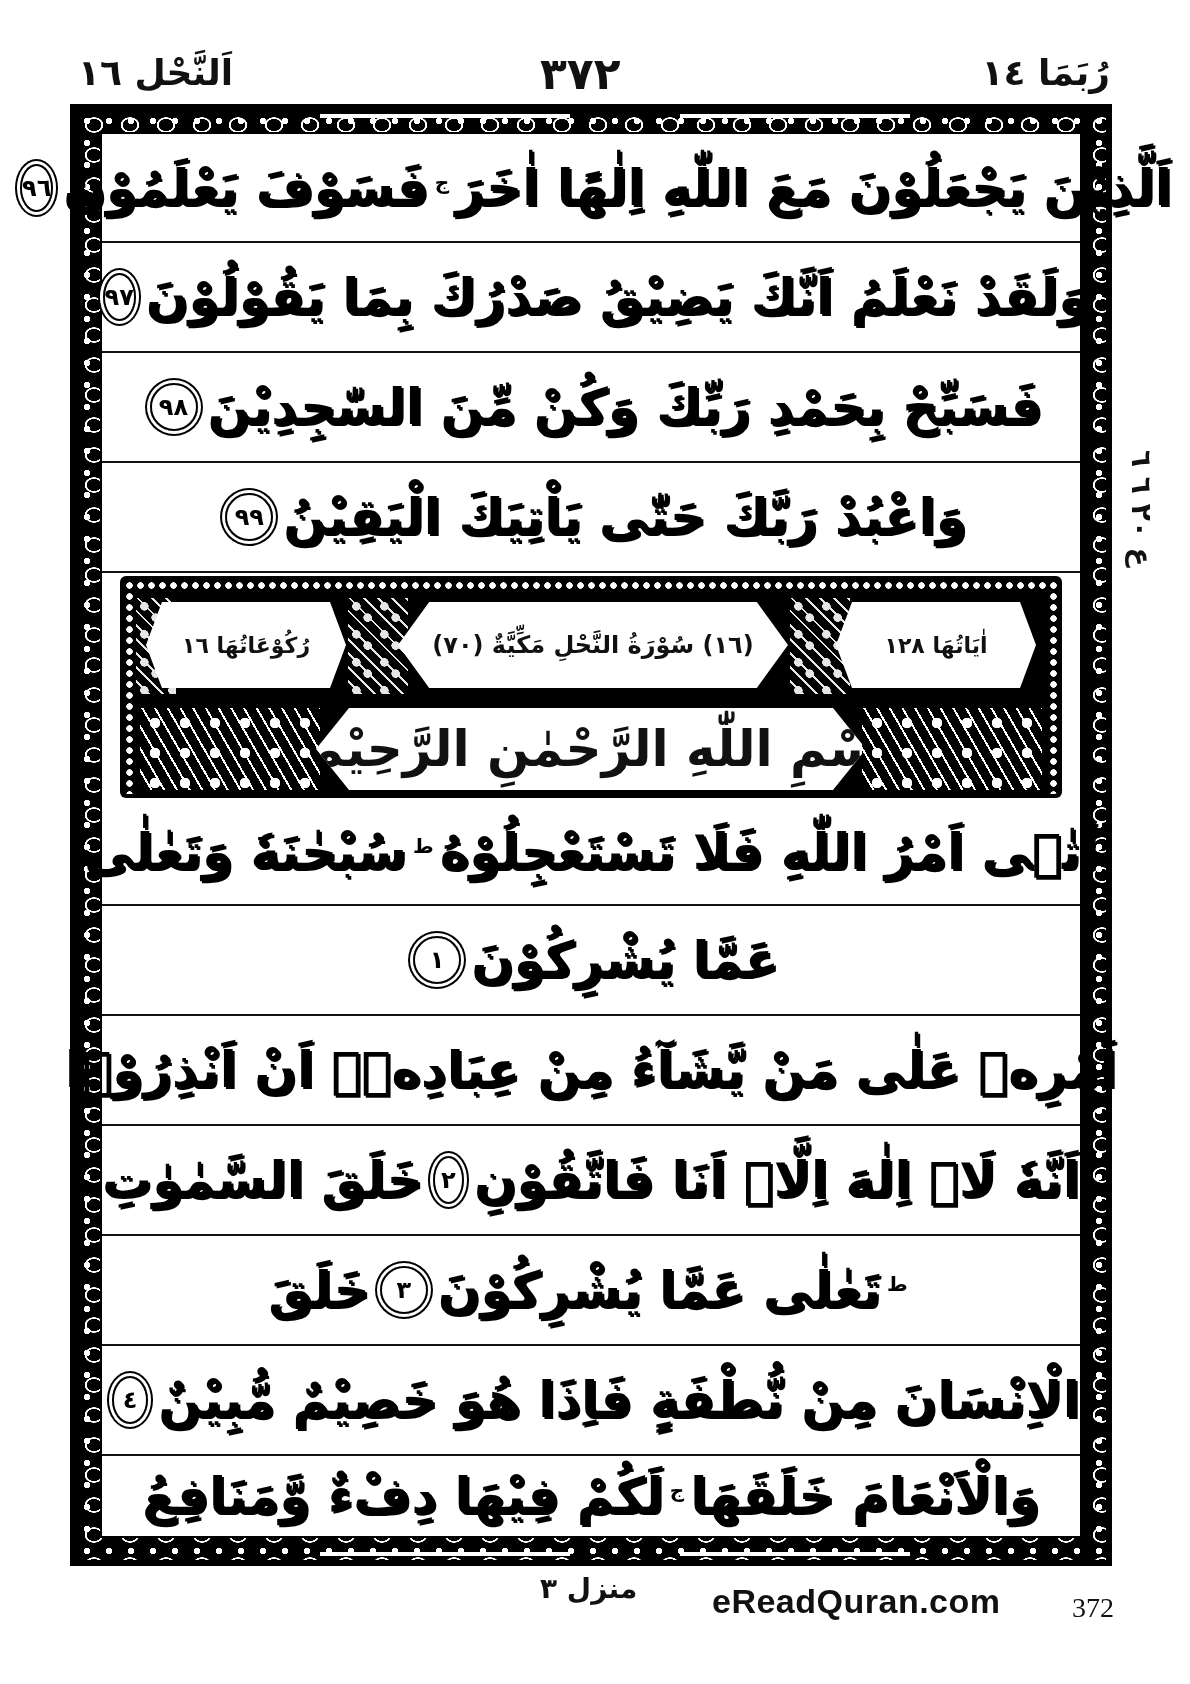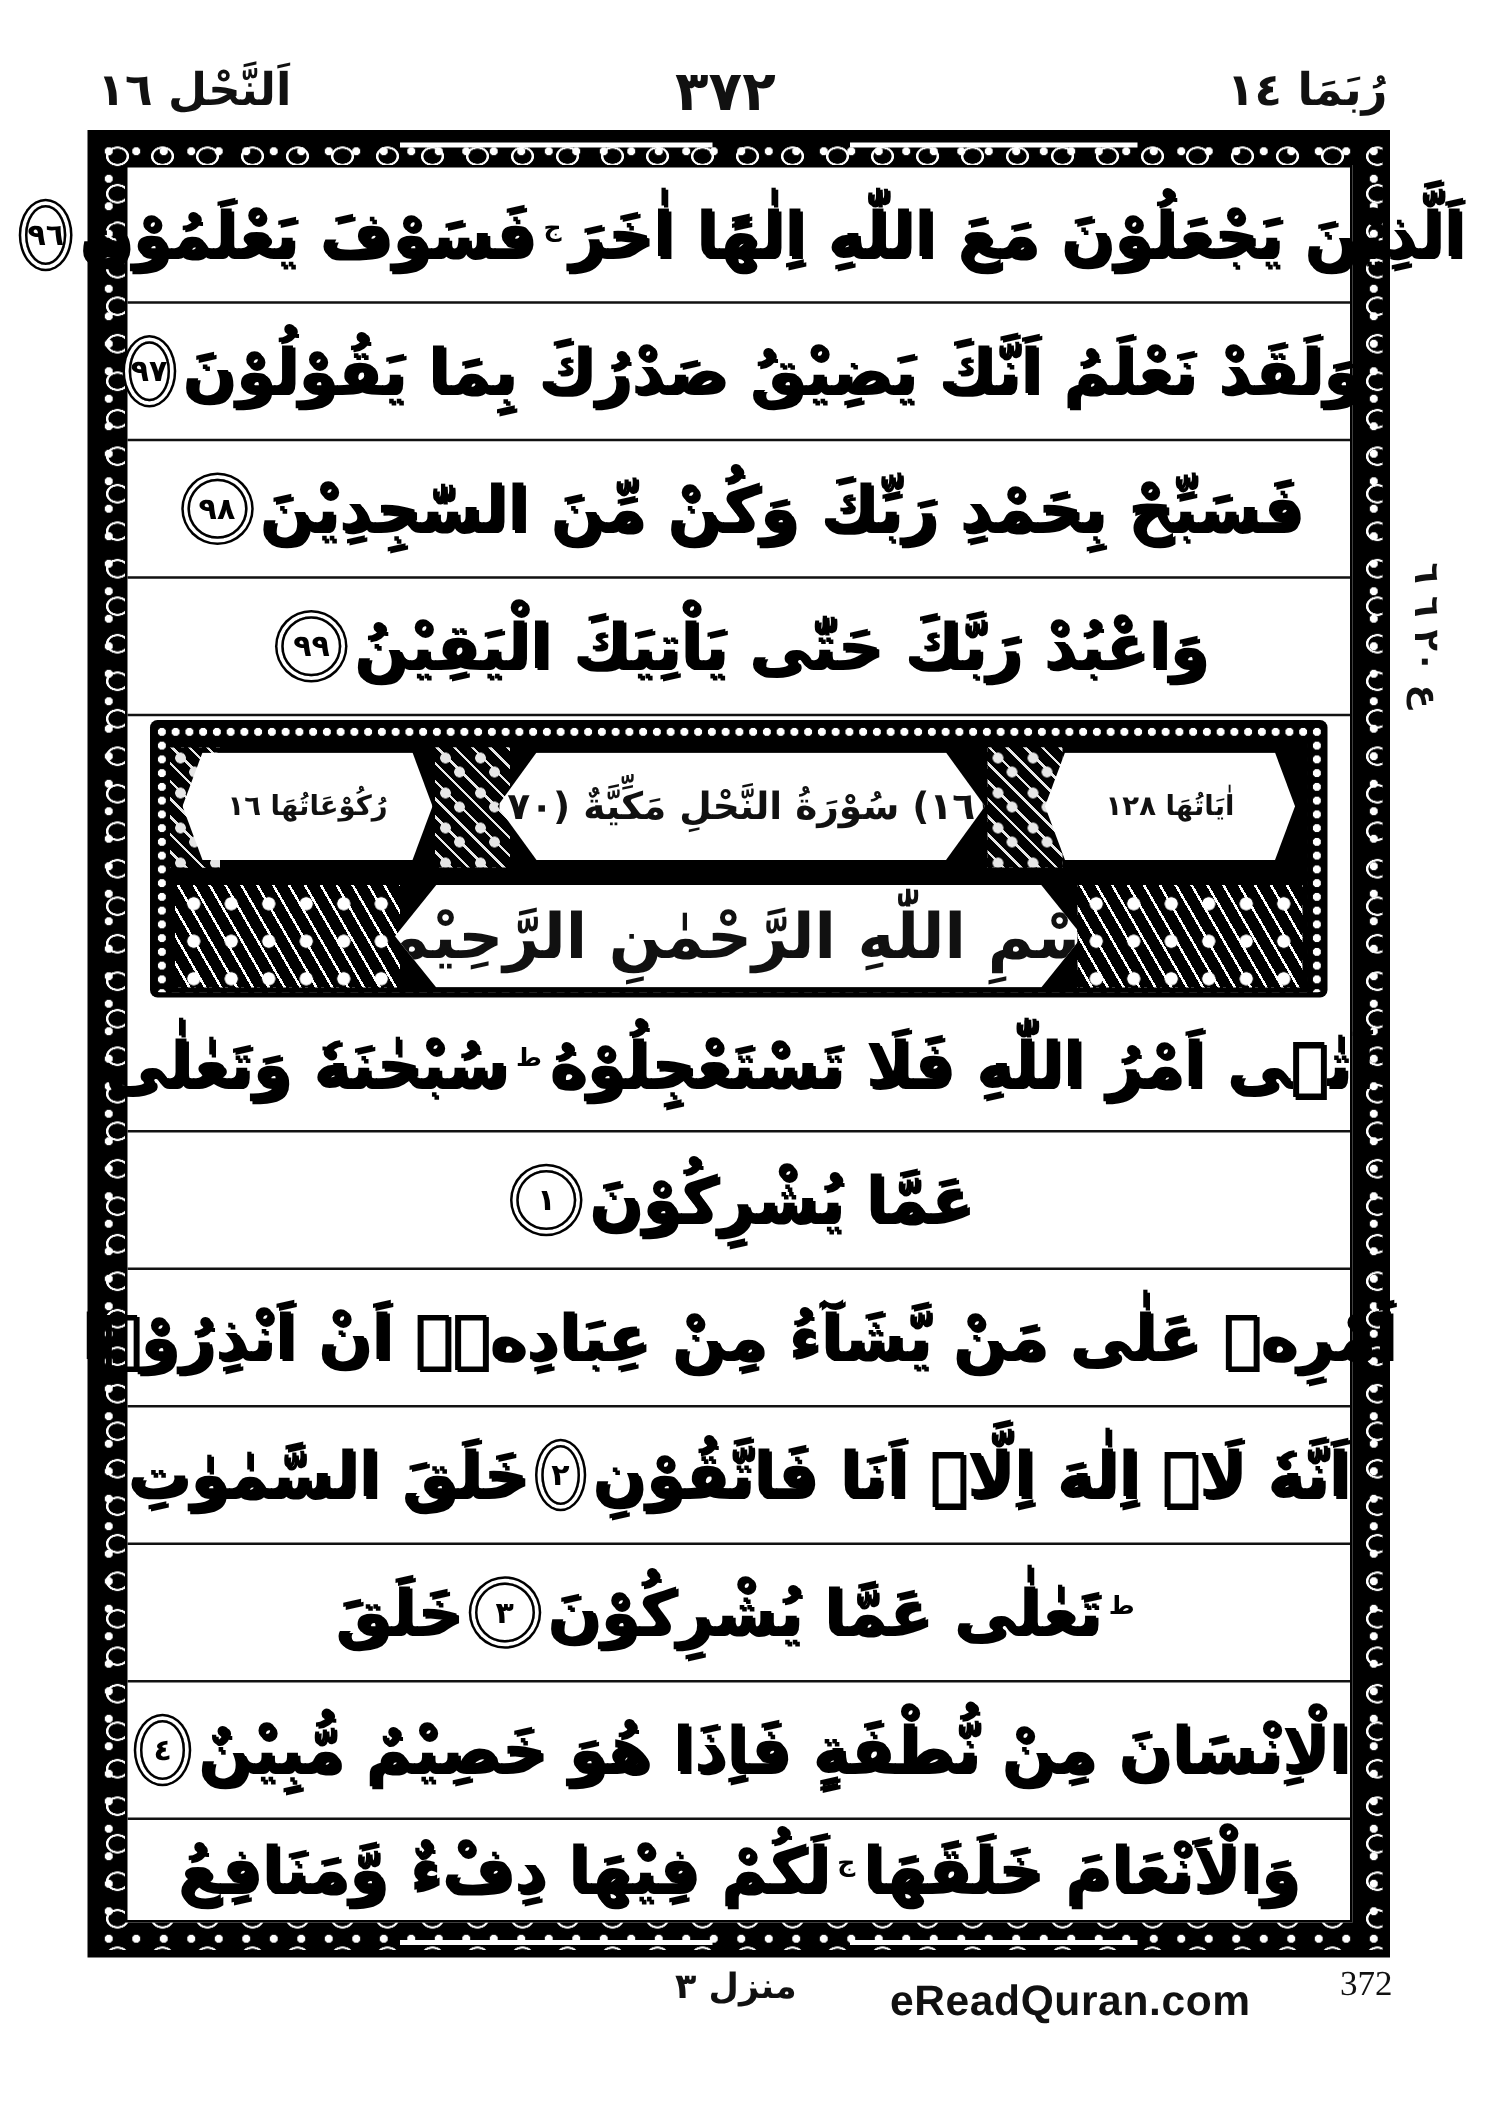"(١٦) سُوْرَةُ النَّحْلِ مَكِّيَّةٌ (٧٠)" div.cart { font-size: 30px -> 24px }
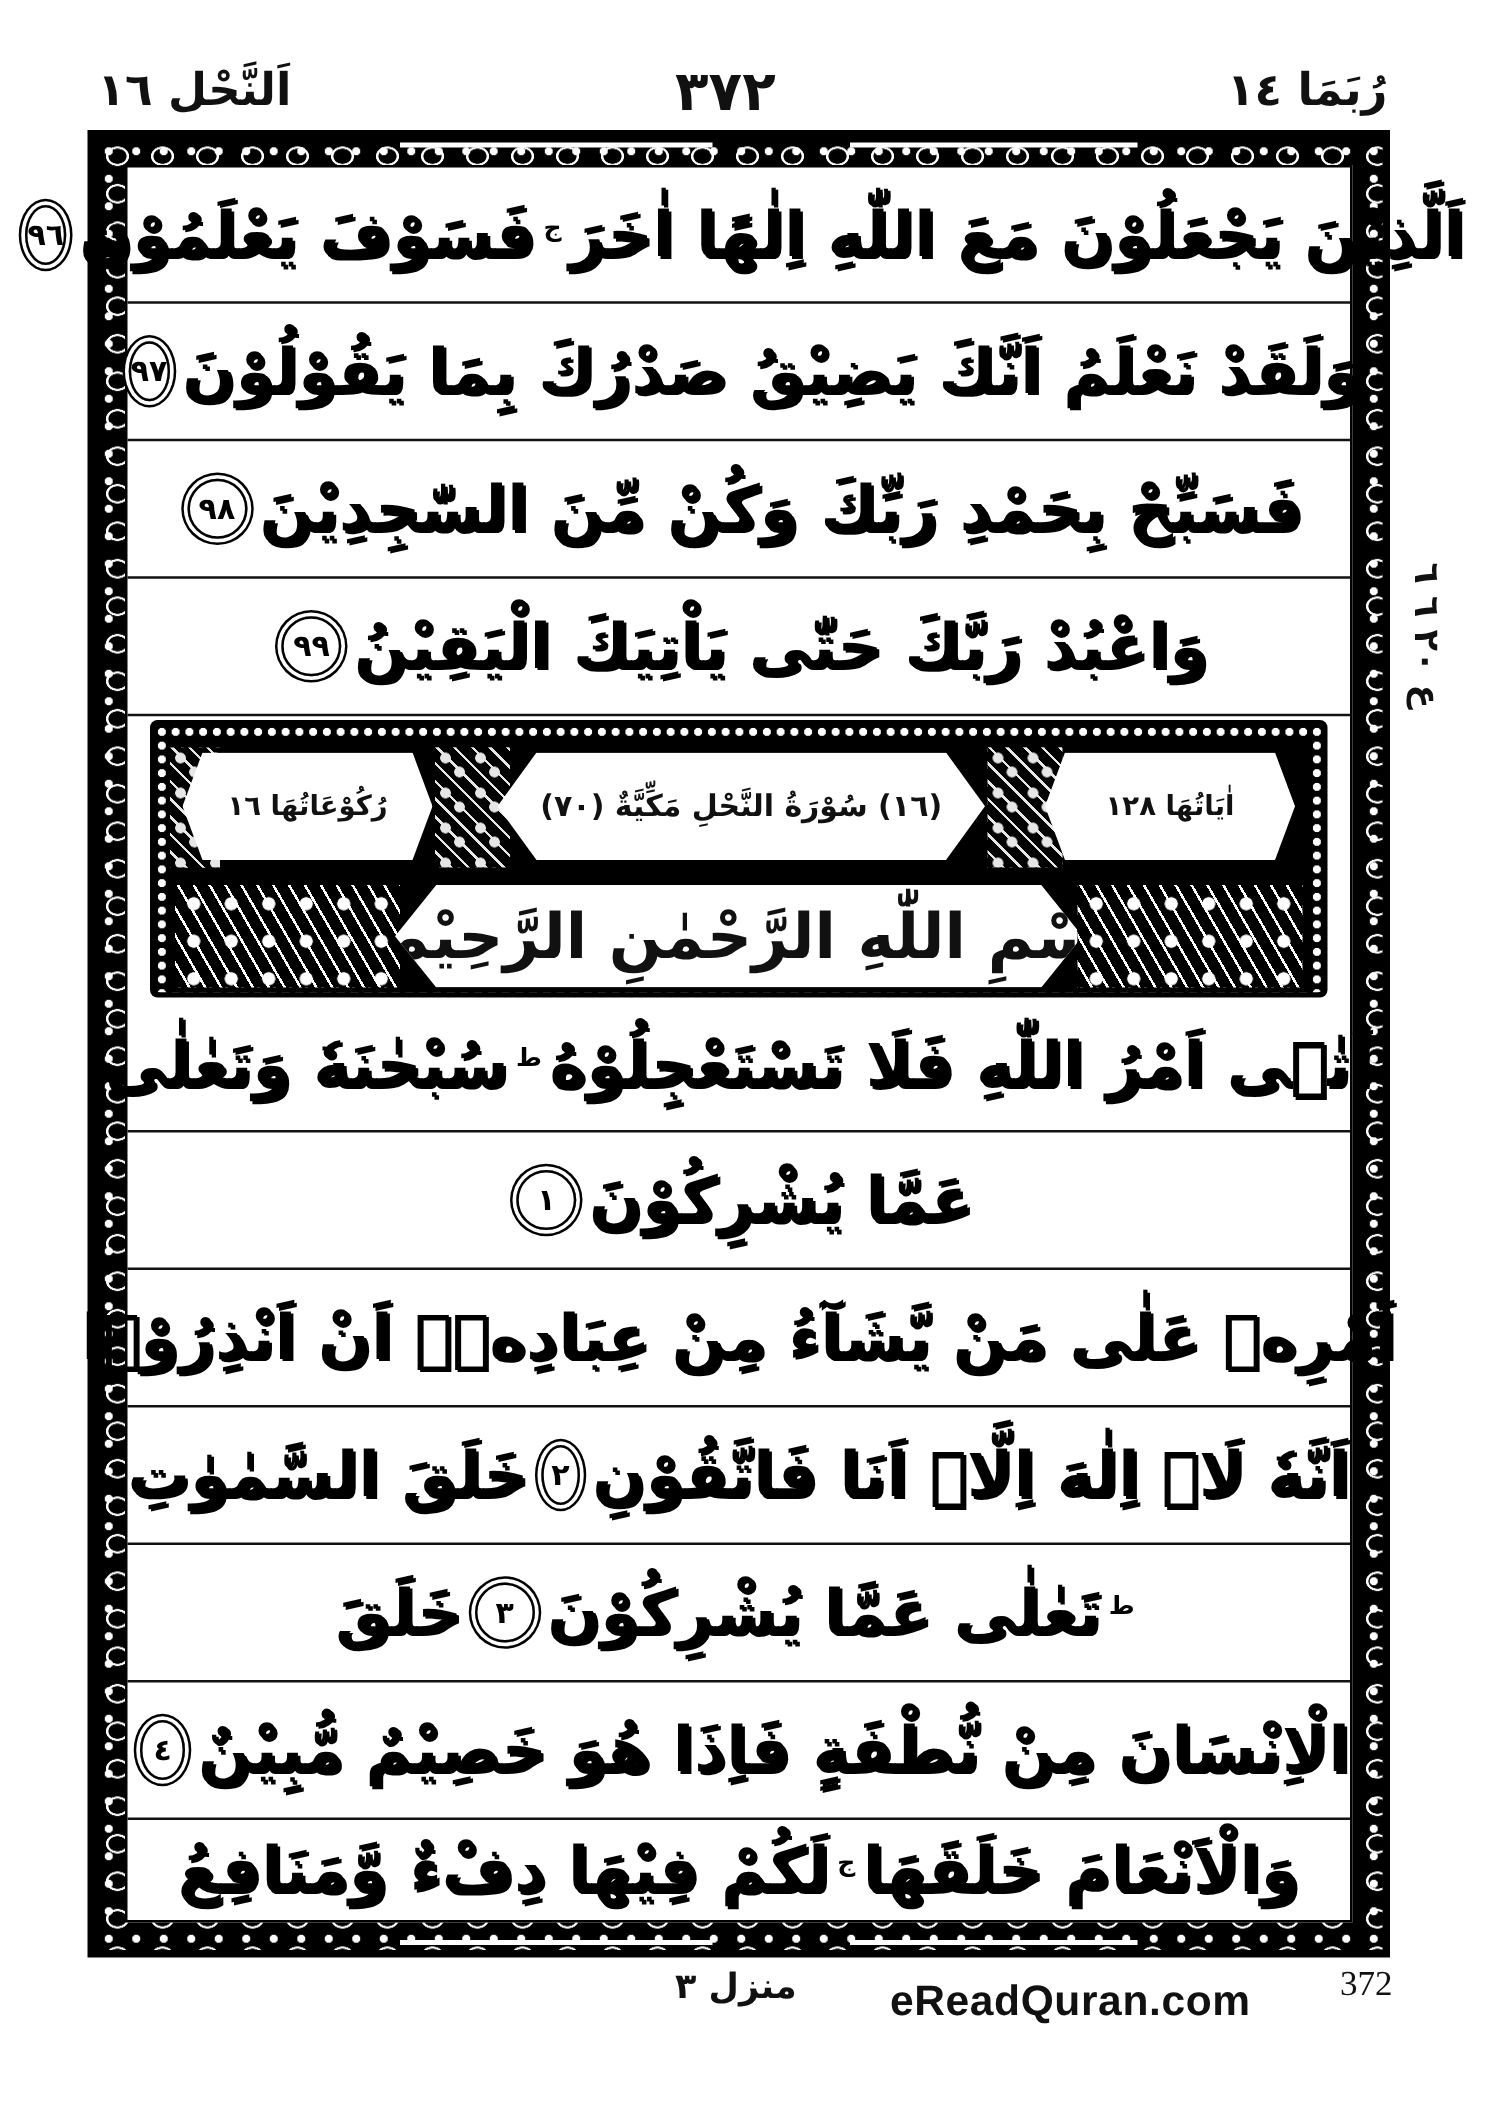"372" .ftr-page { top: 4px -> 24px }
